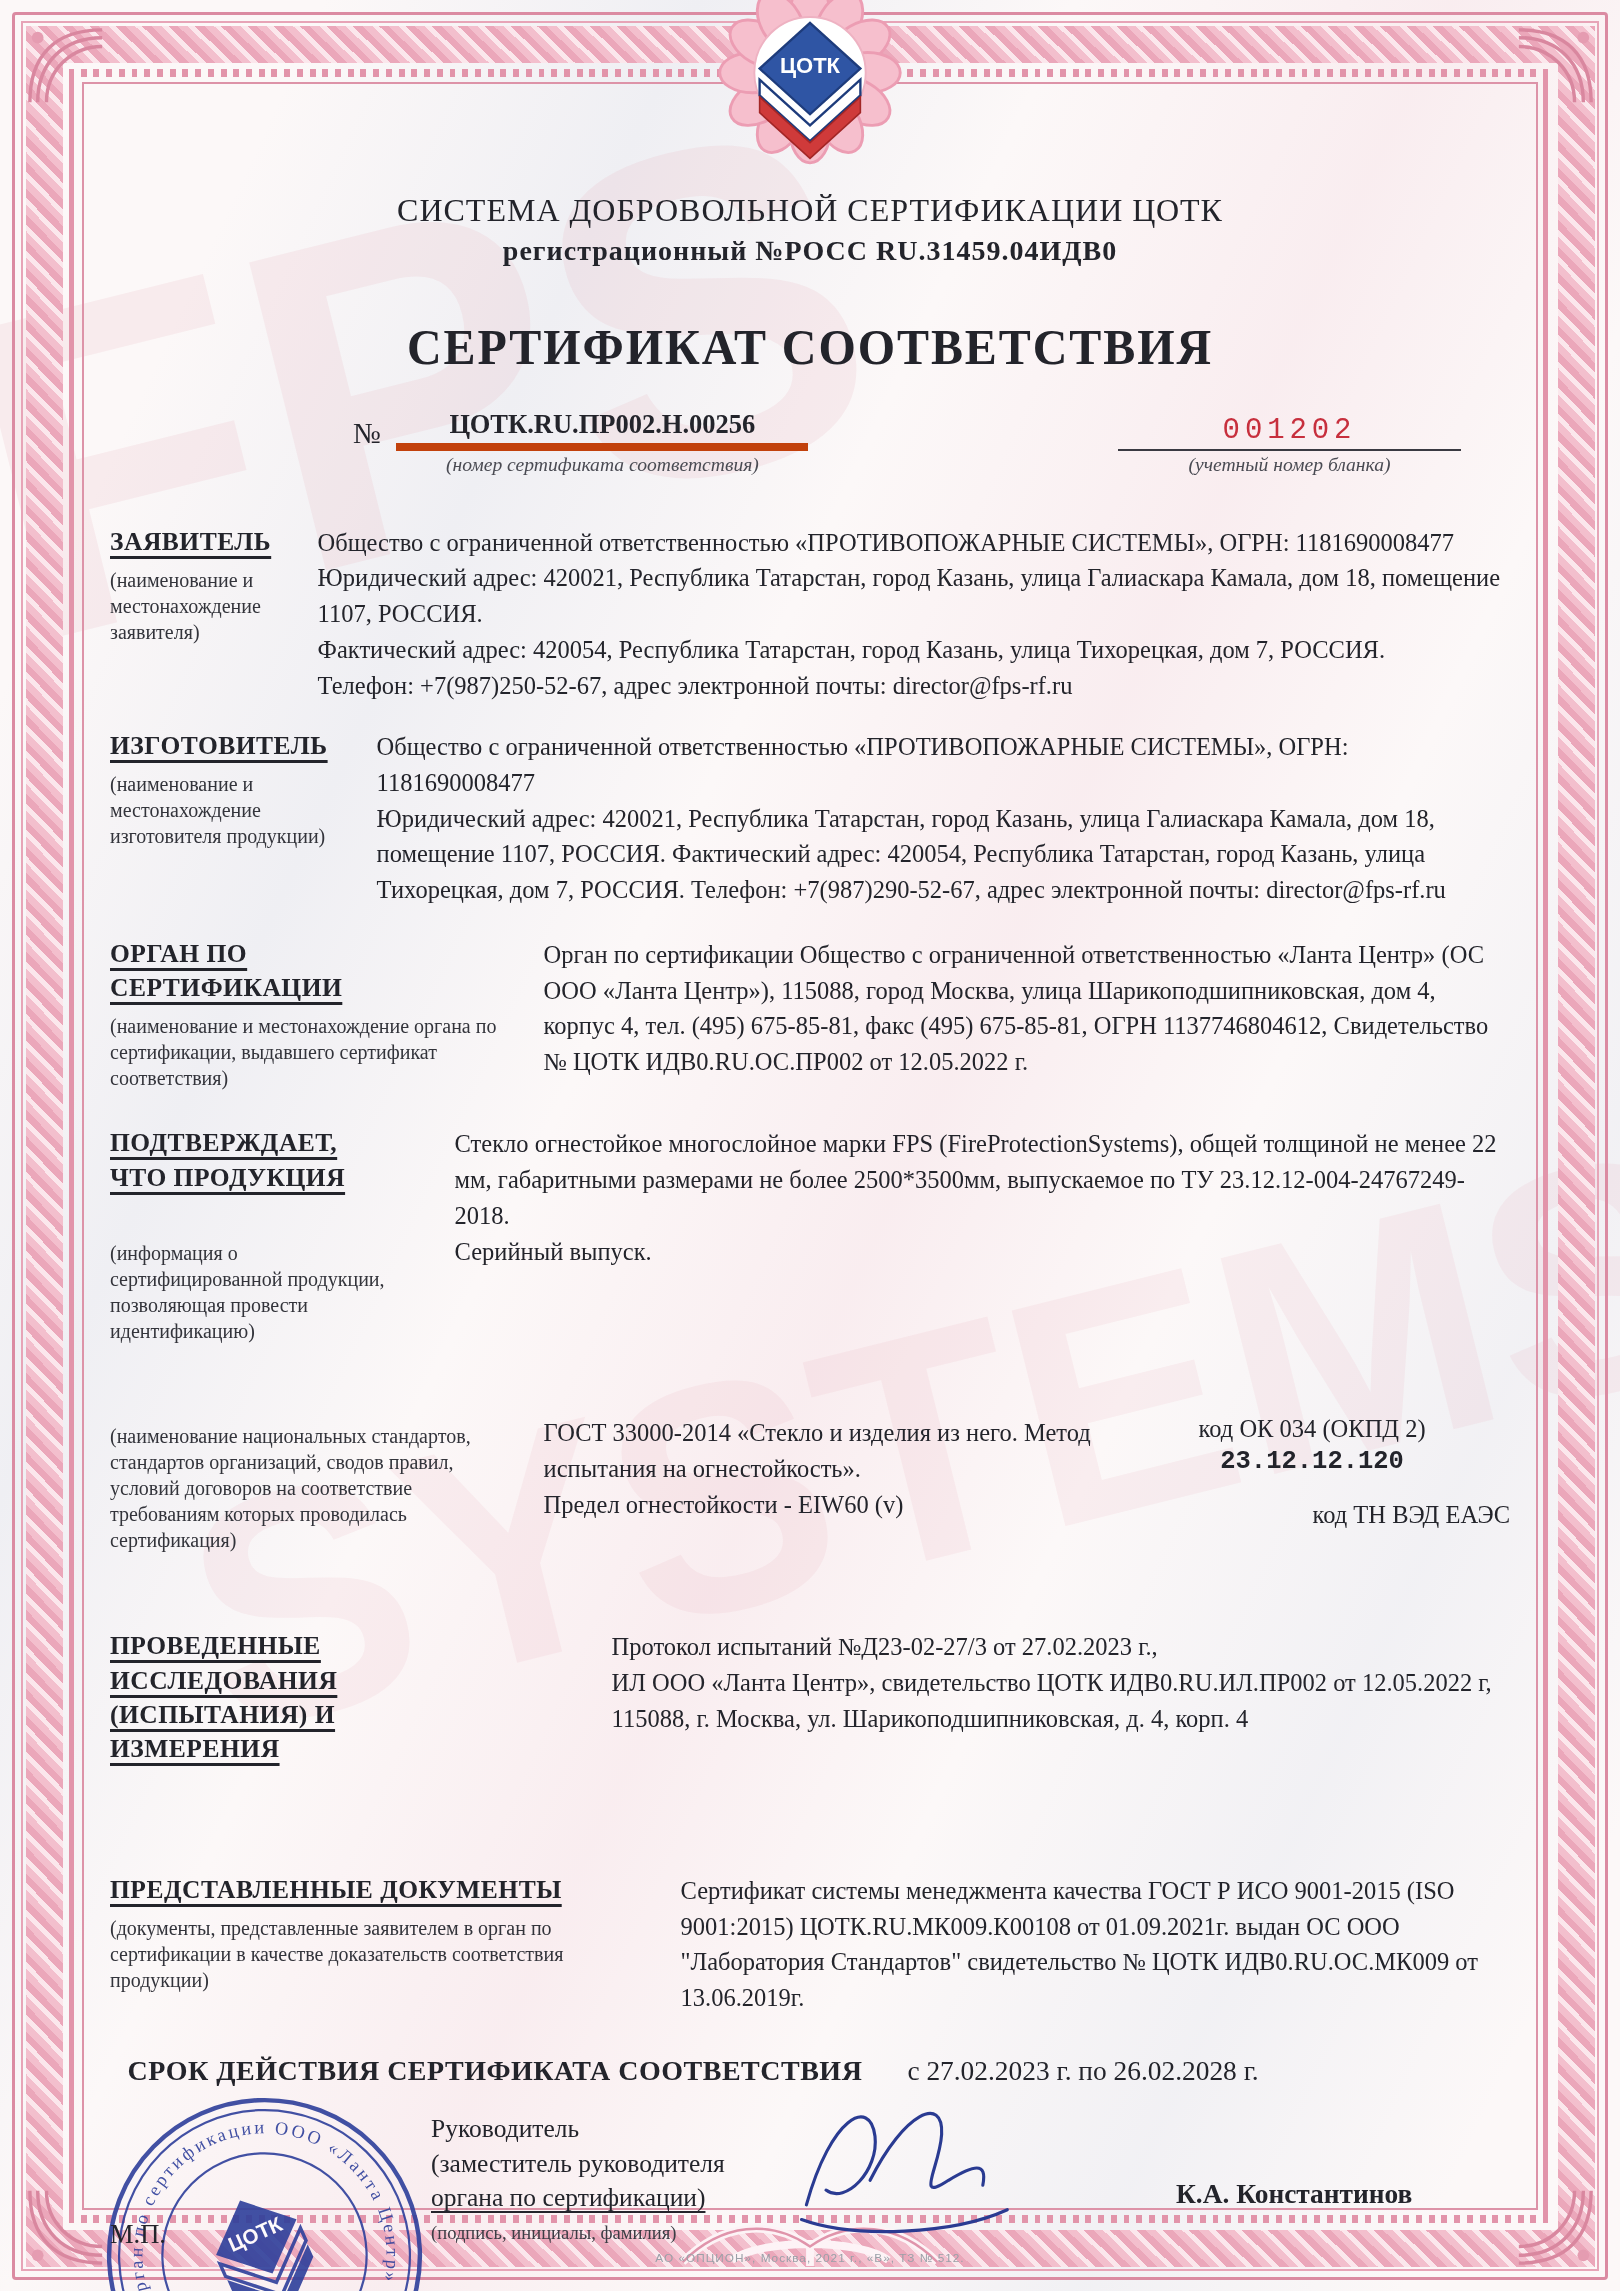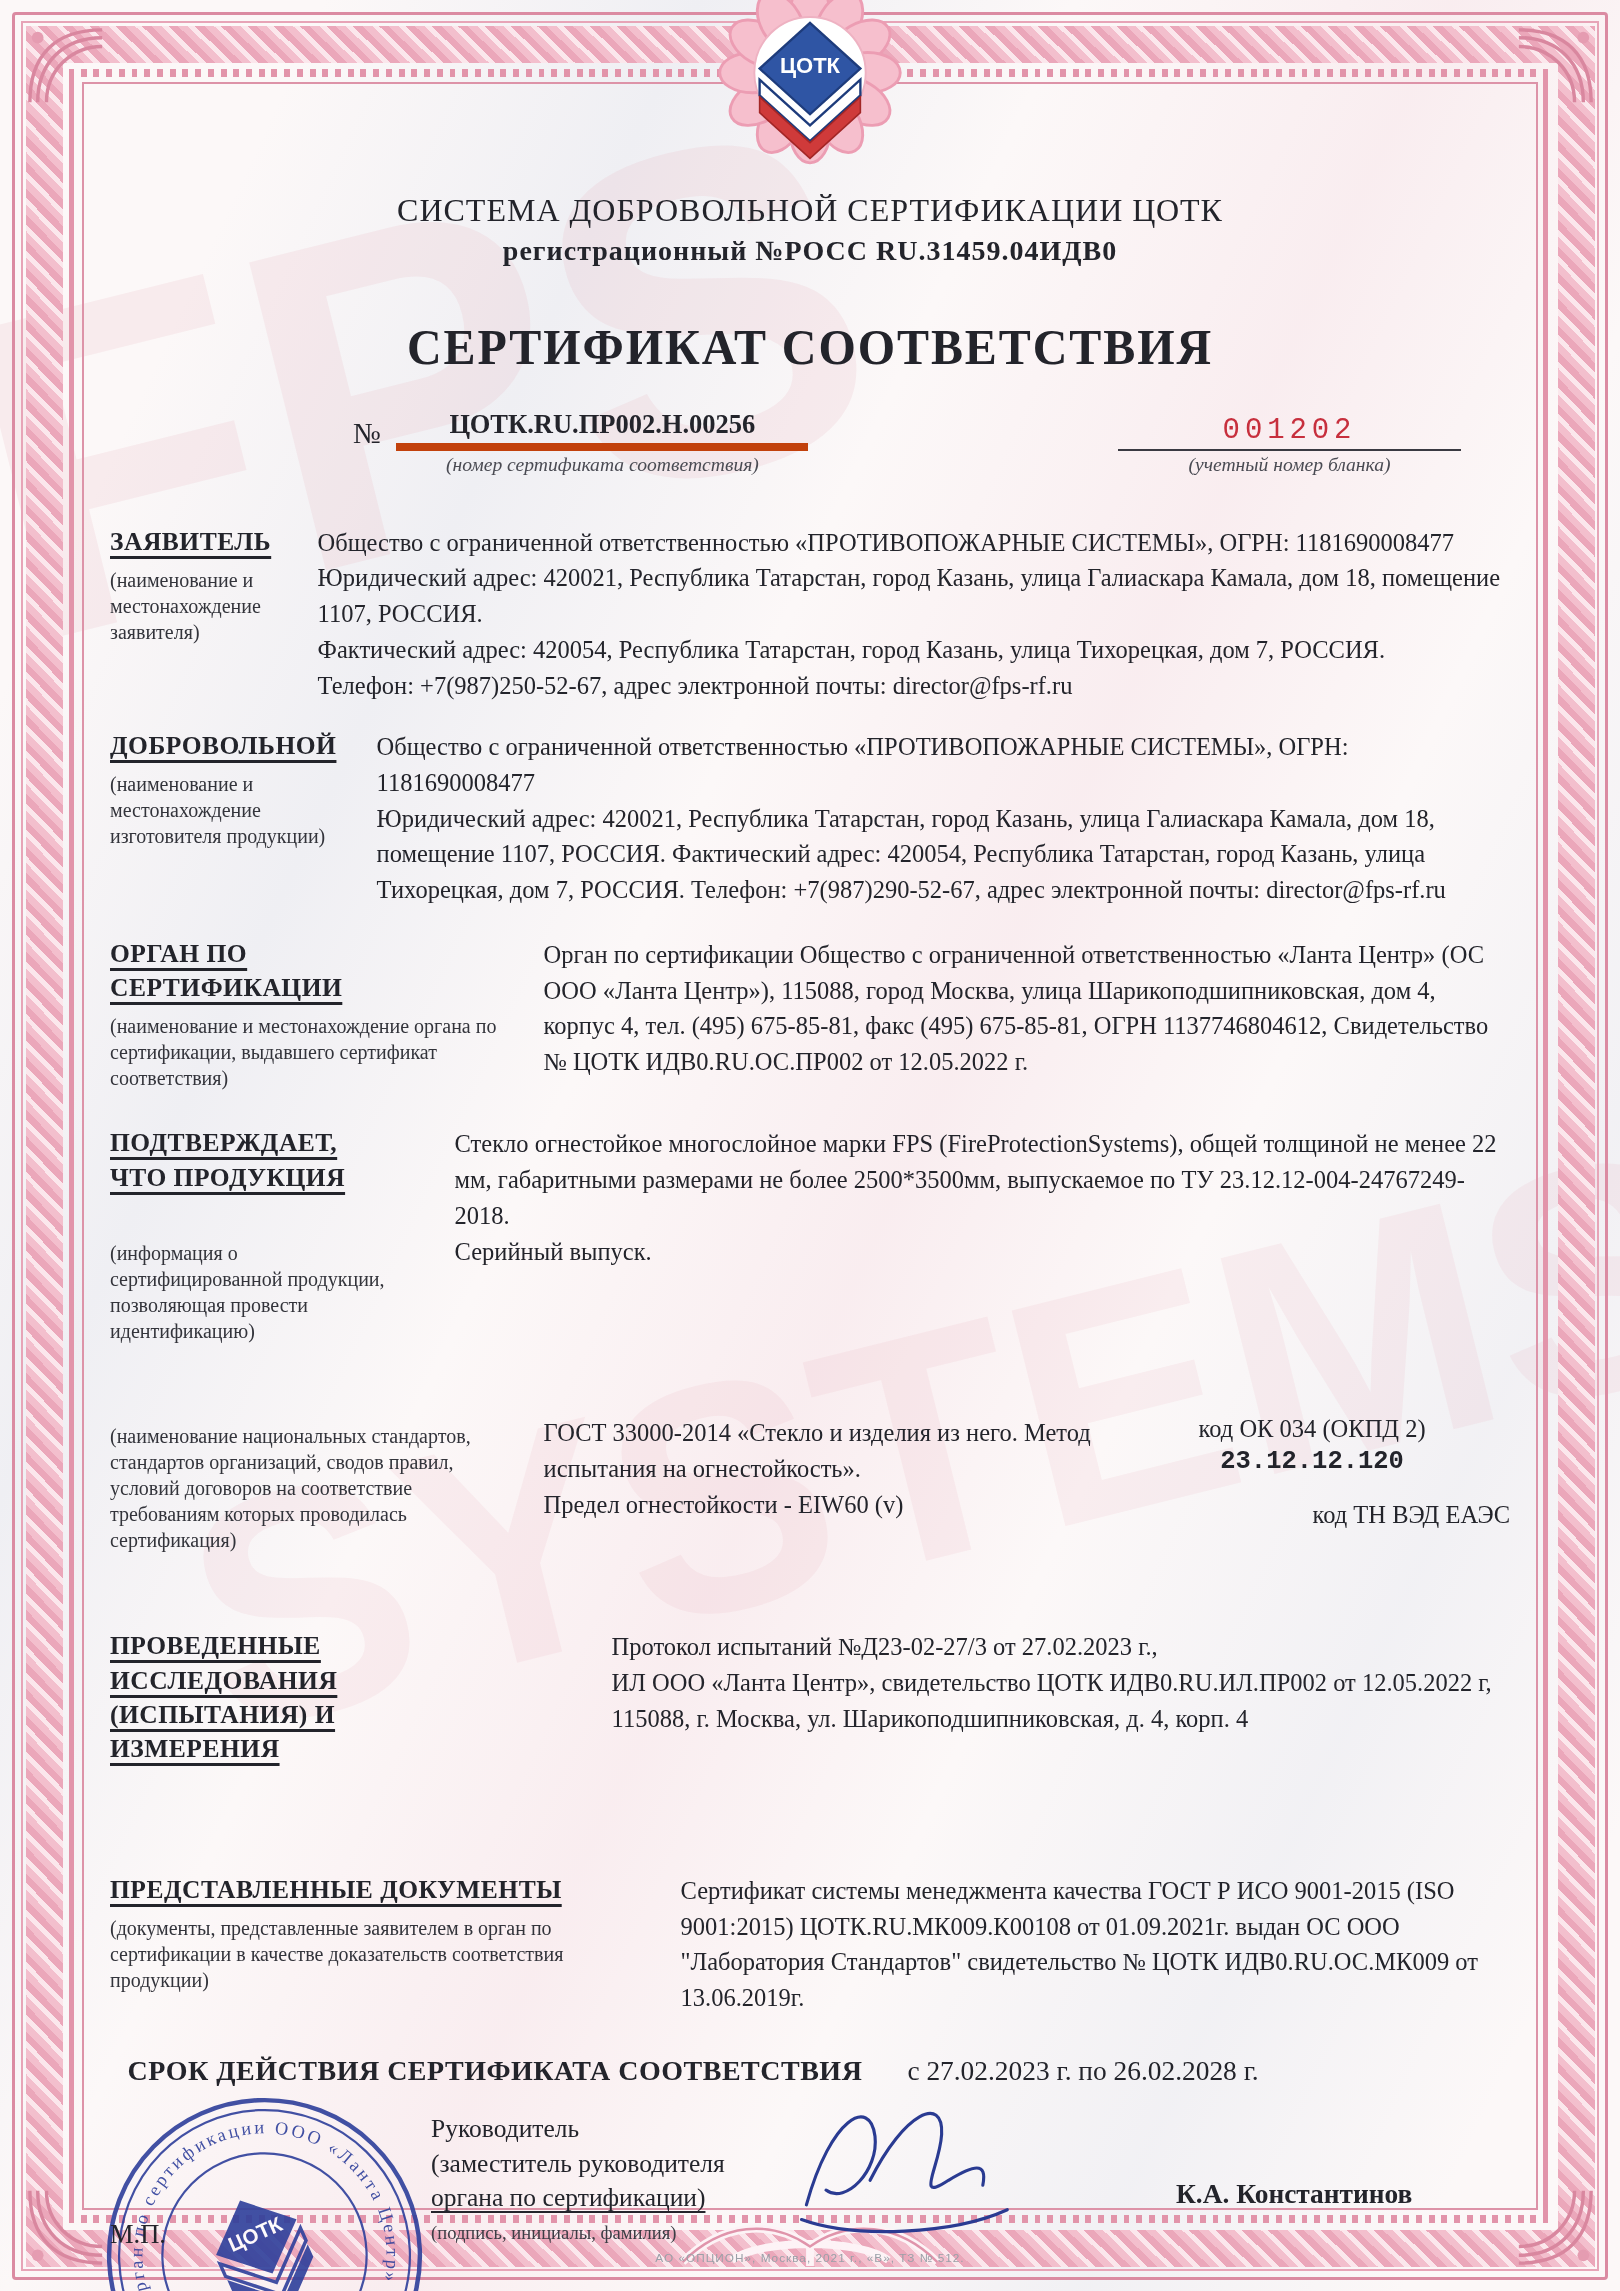"ДОБРОВОЛЬНОЙ" div.seclabel { text: ДОБРОВОЛЬНОЙ -> ИЗГОТОВИТЕЛЬ }
